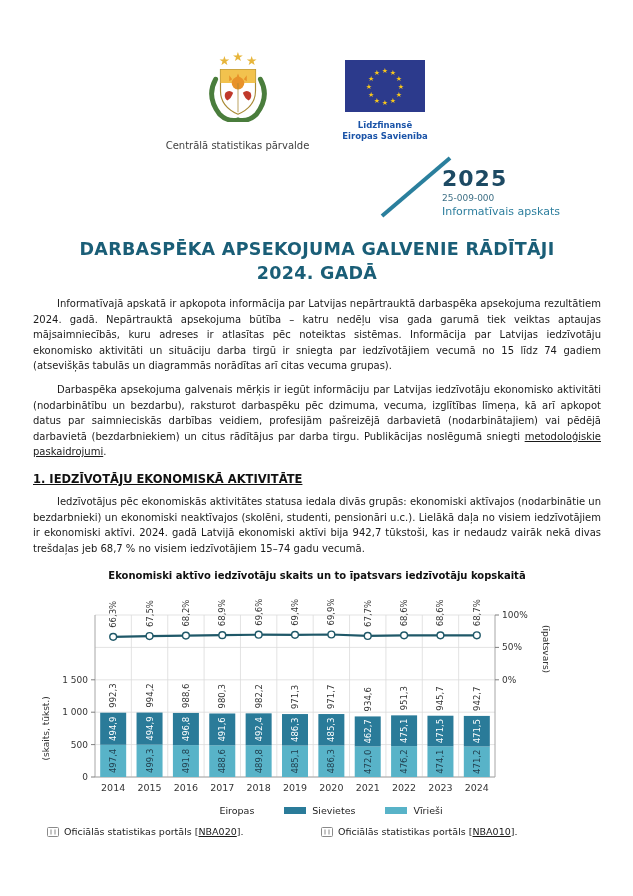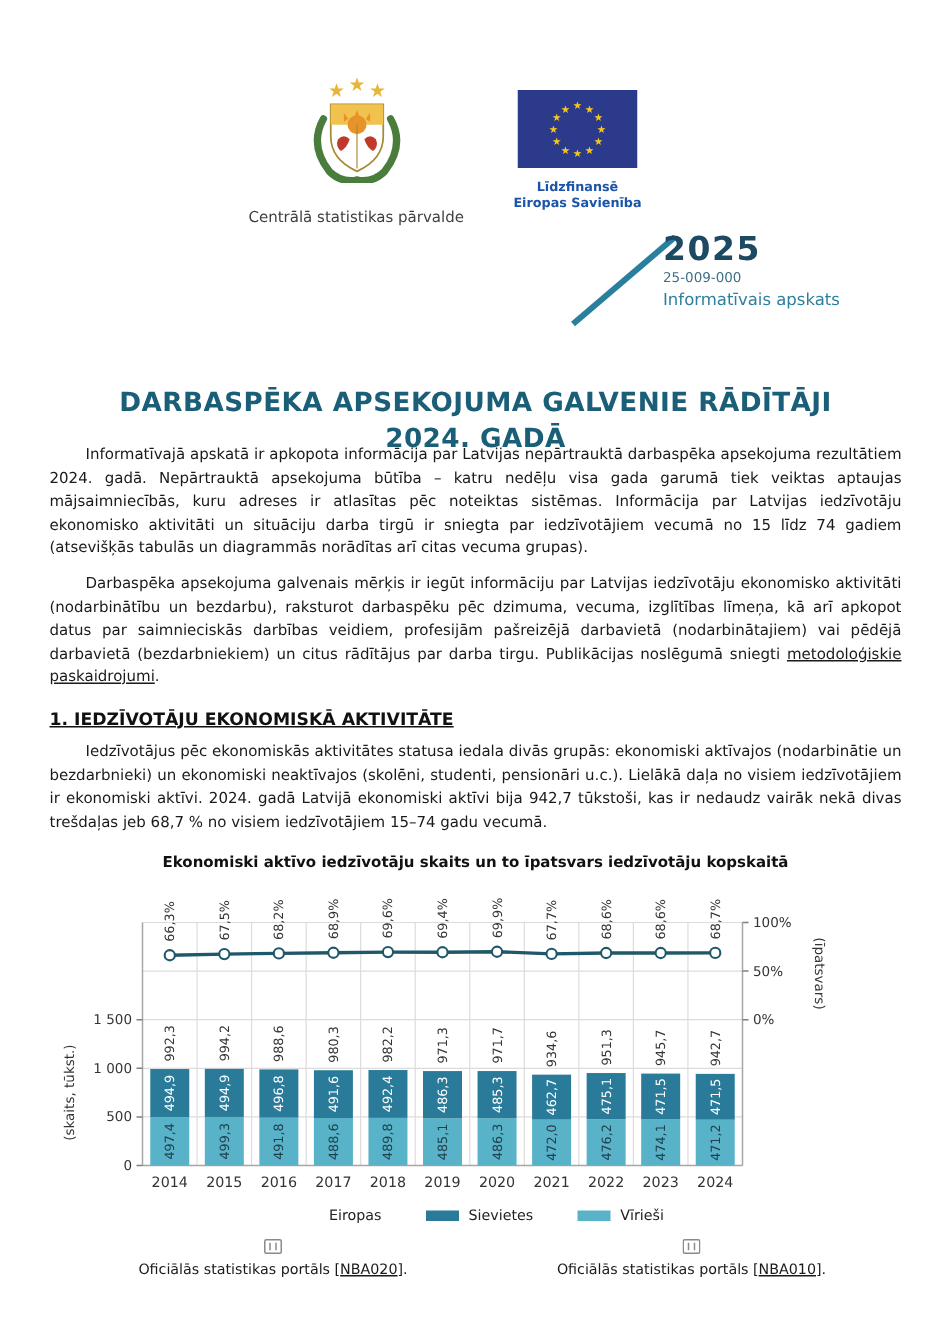"2025" .pub-text { top: 4px -> 16px }
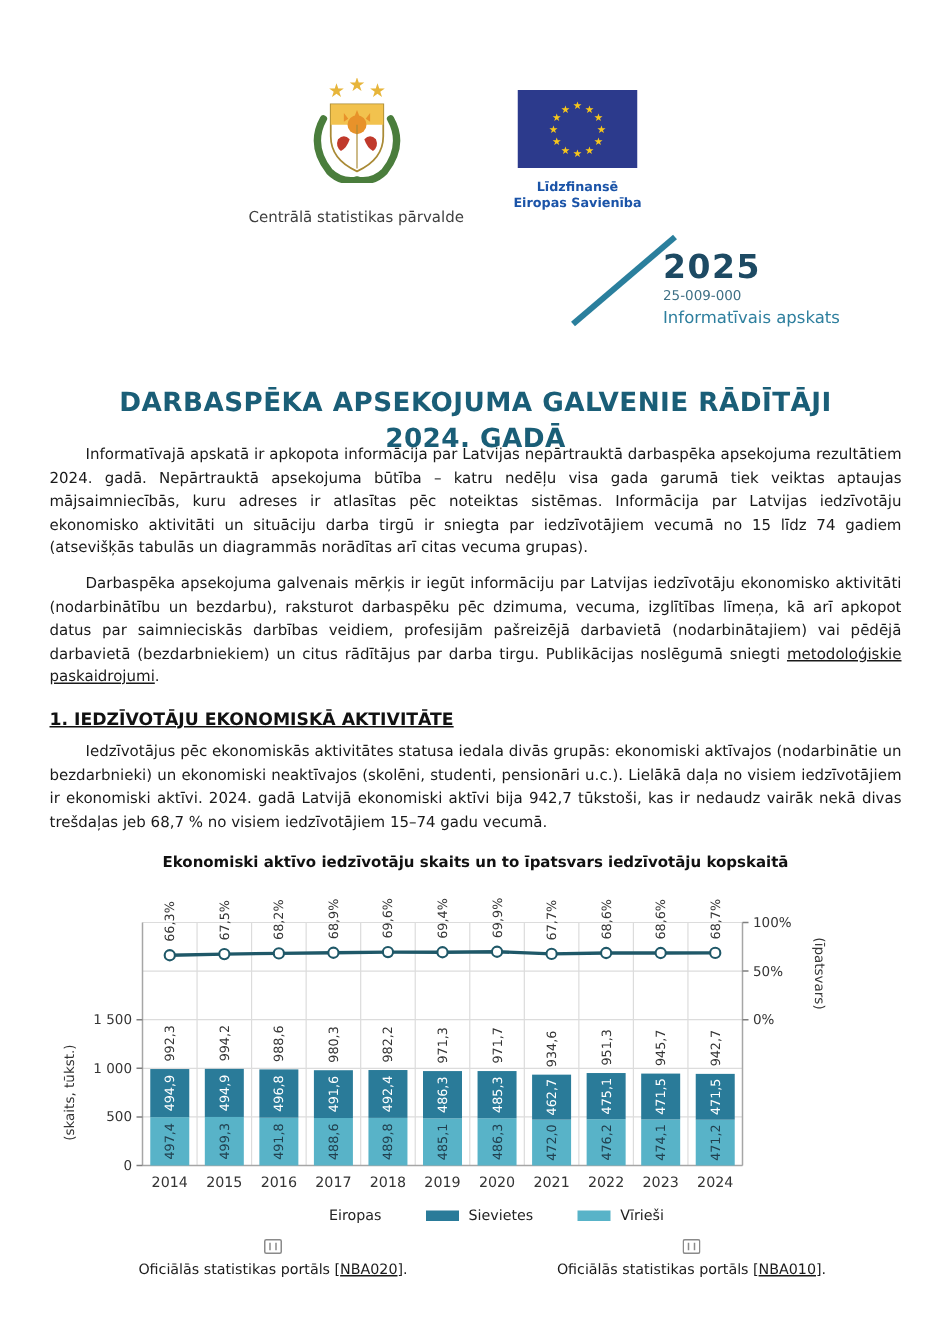"DARBASPĒKA APSEKOJUMA GALVENIE RĀDĪTĀJI" .doc-title { margin-top: 20px -> none }
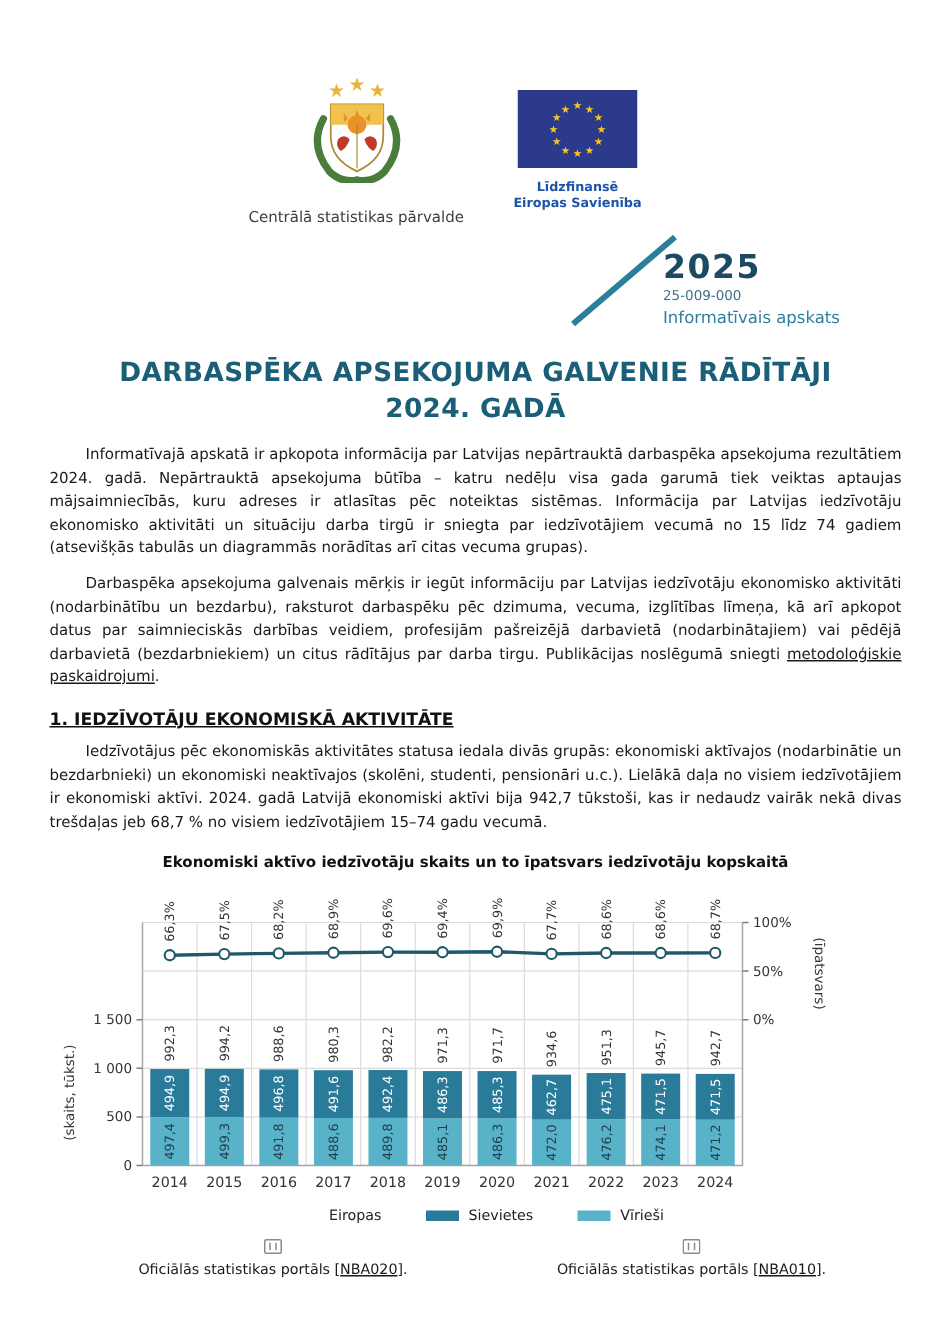"Oficiālās statistikas portāls [NBA020]." .footer-item { flex-direction: column -> none }
